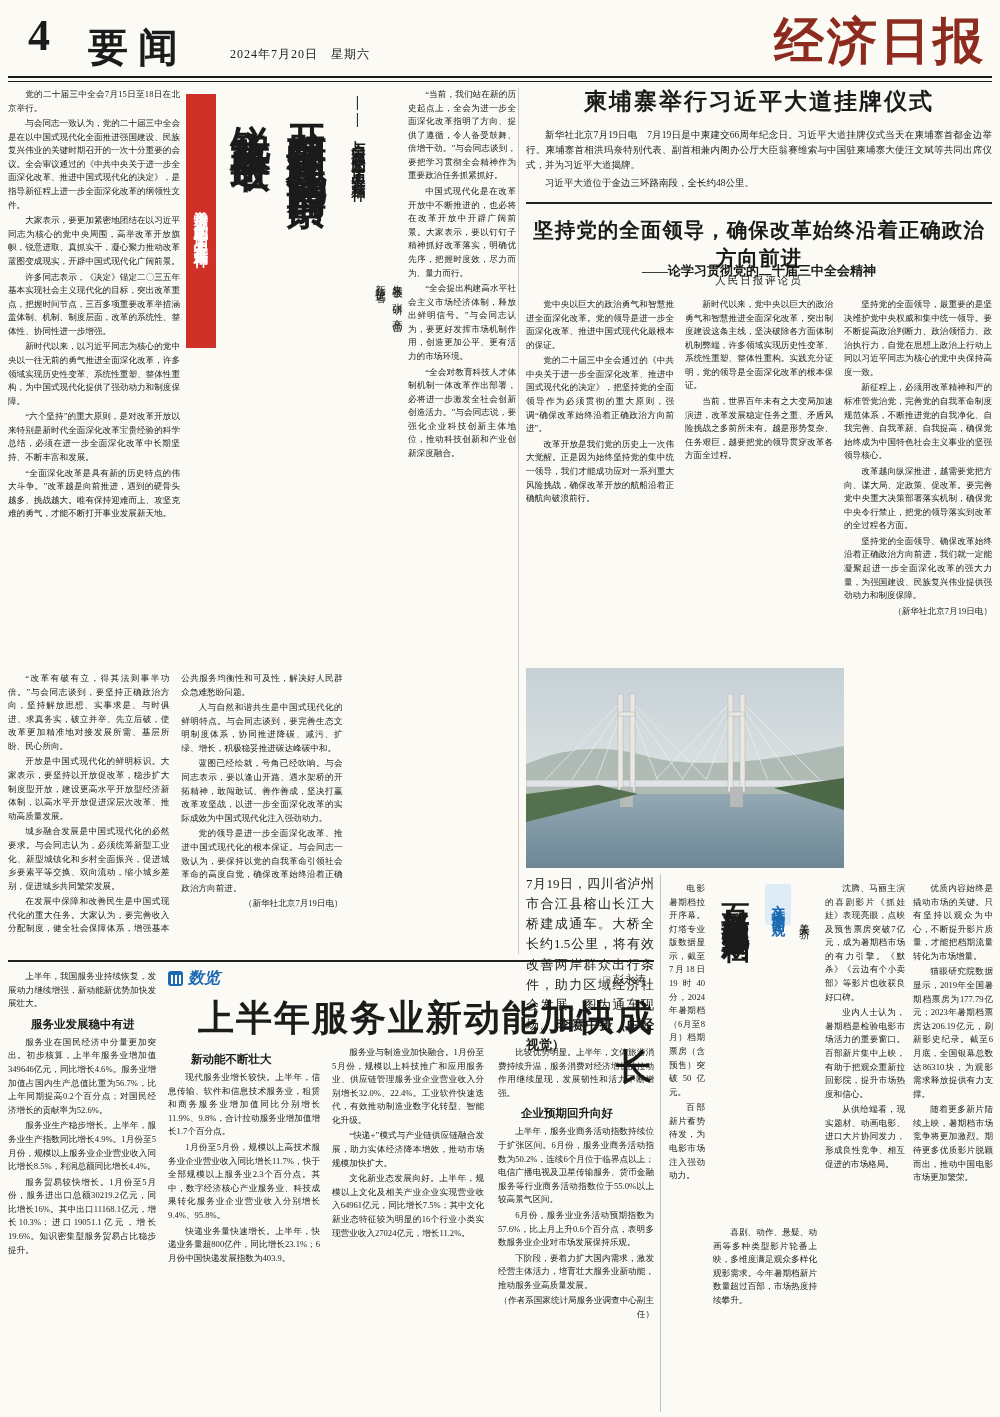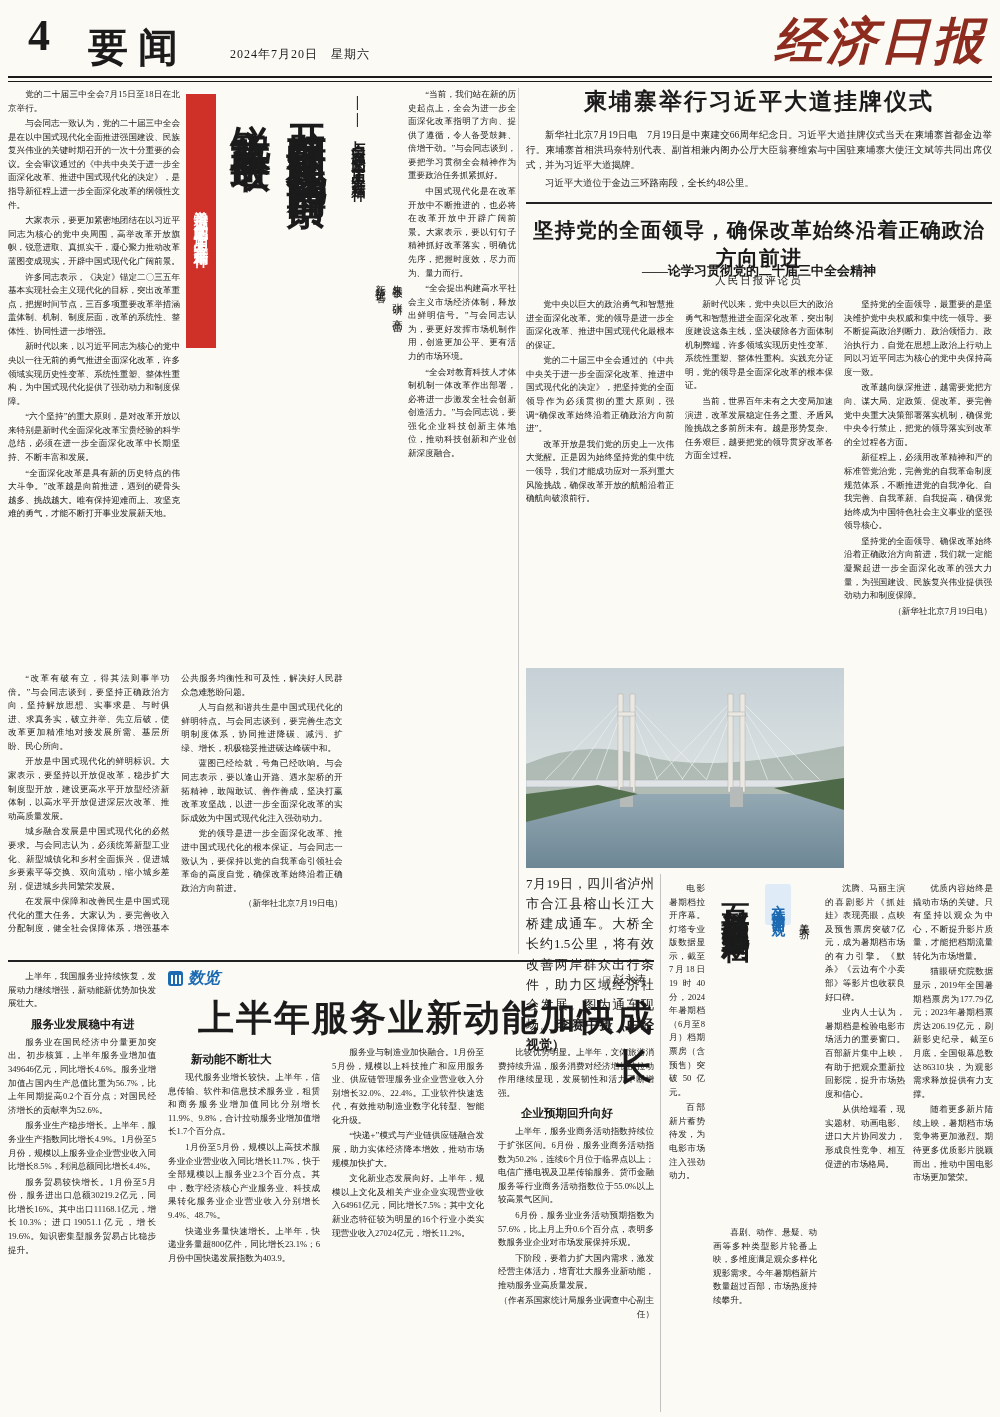"经济日报" .masthead { font-style: italic -> none }
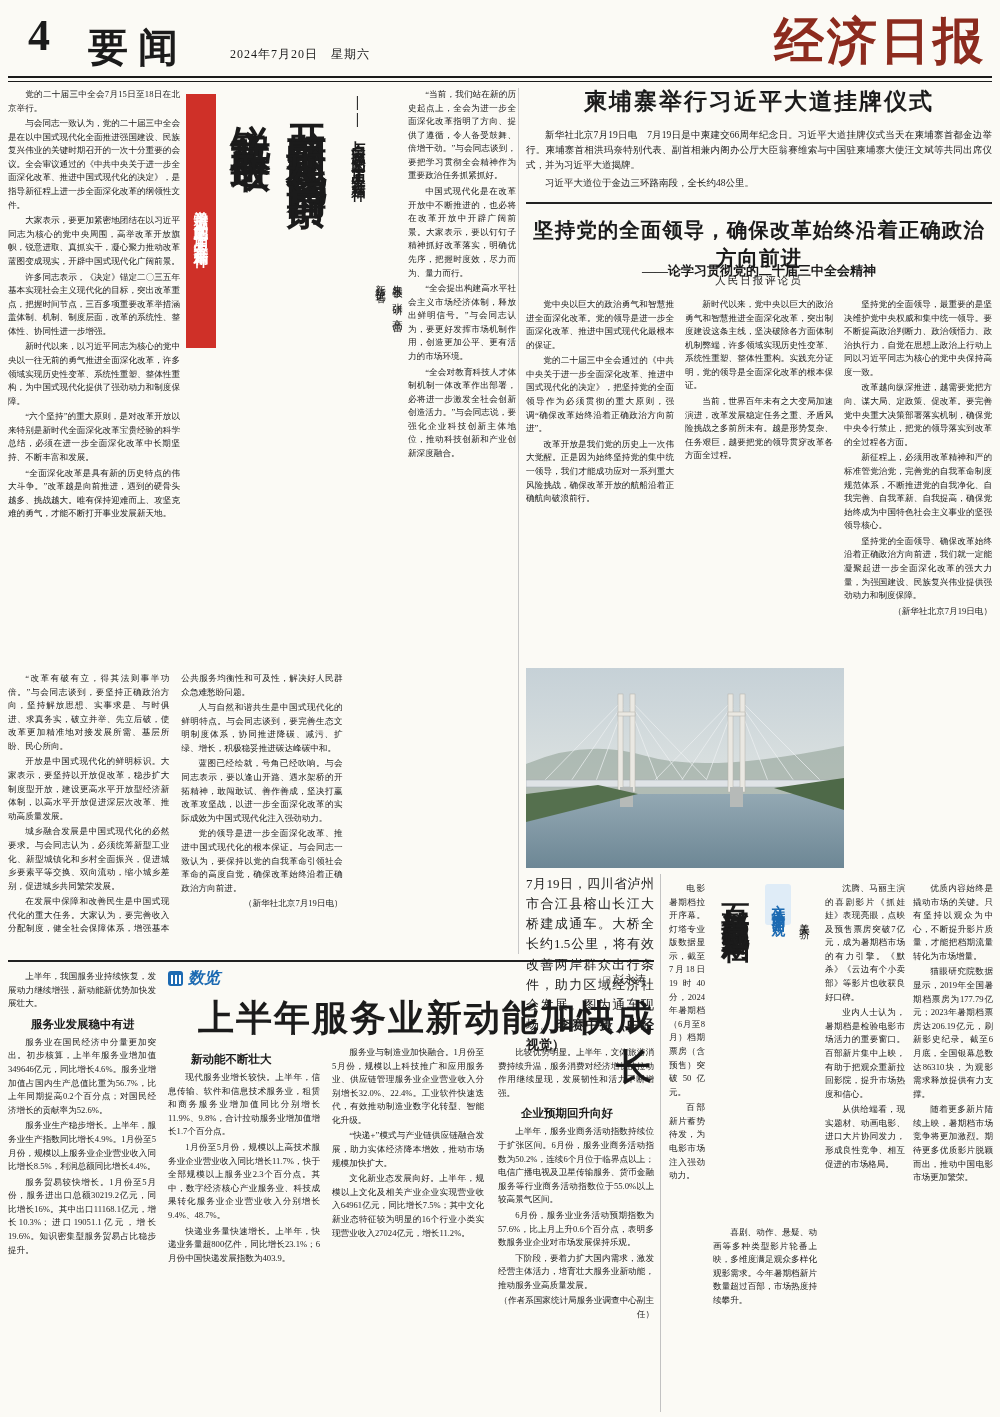"改革越向纵深推进，越需要党把方向、谋大局、定政策、促改革。要完善党中央重大决策部" p.para { order: before "新征程上，必须用改革精神和严的标准管党治党，完善党的自我革命制度规范体系，不断推" -> after "新征程上，必须用改革精神和严的标准管党治党，完善党的自我革命制度规范体系，不断推" }
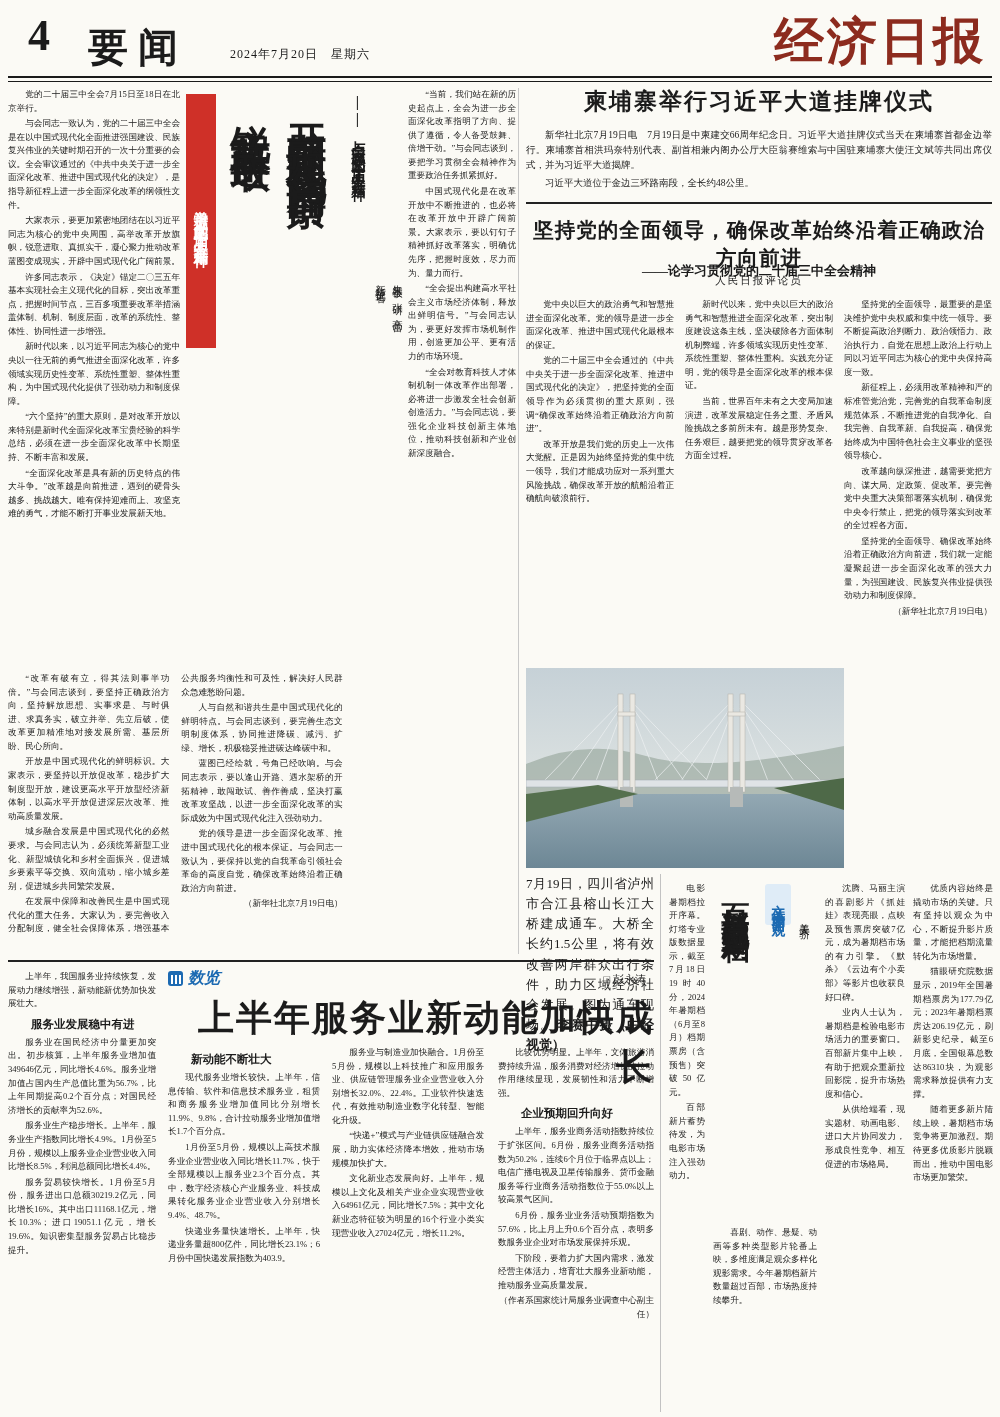"1月份至5月份，规模以上高技术服务业企业营业收入同比增长11.7%，快于全部规模" p.para { text: 48.7% -> 95.8% }
